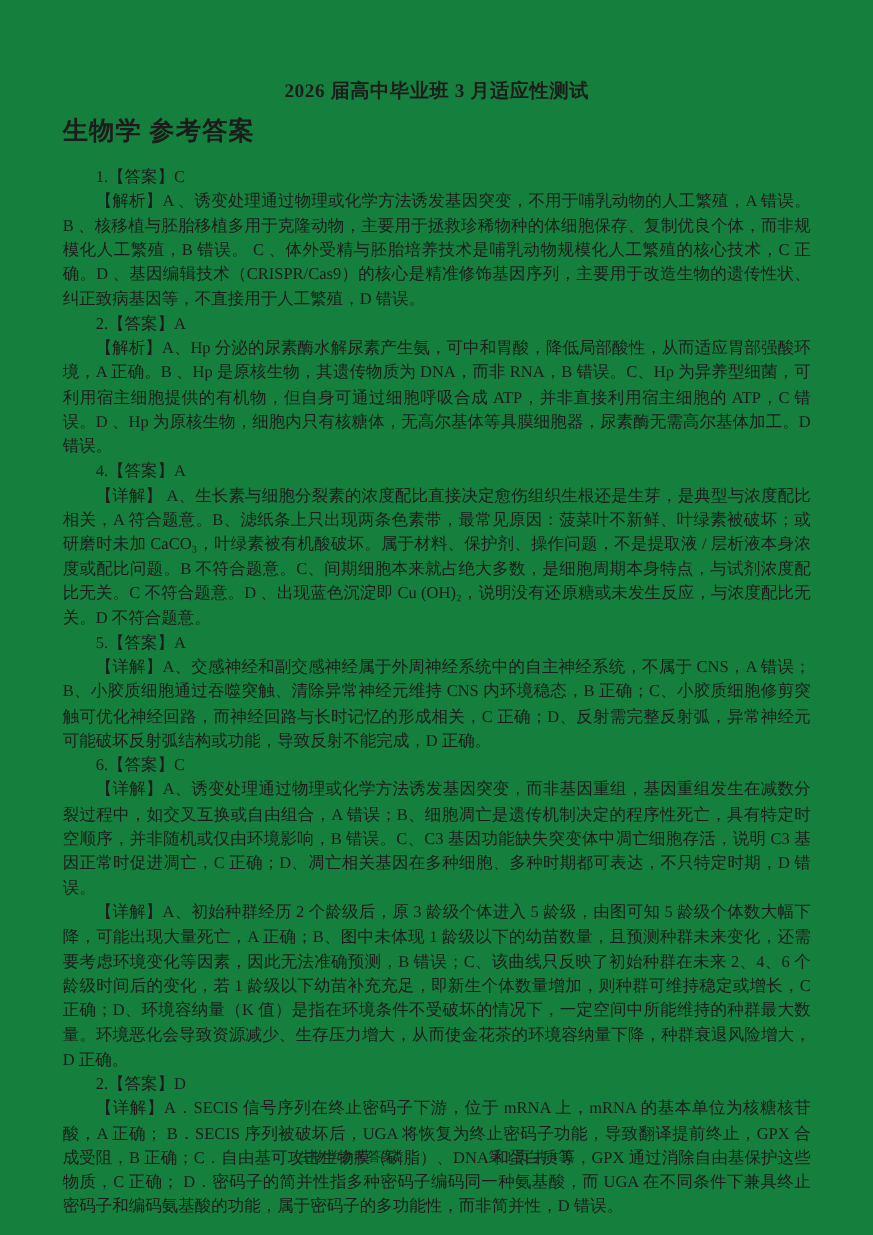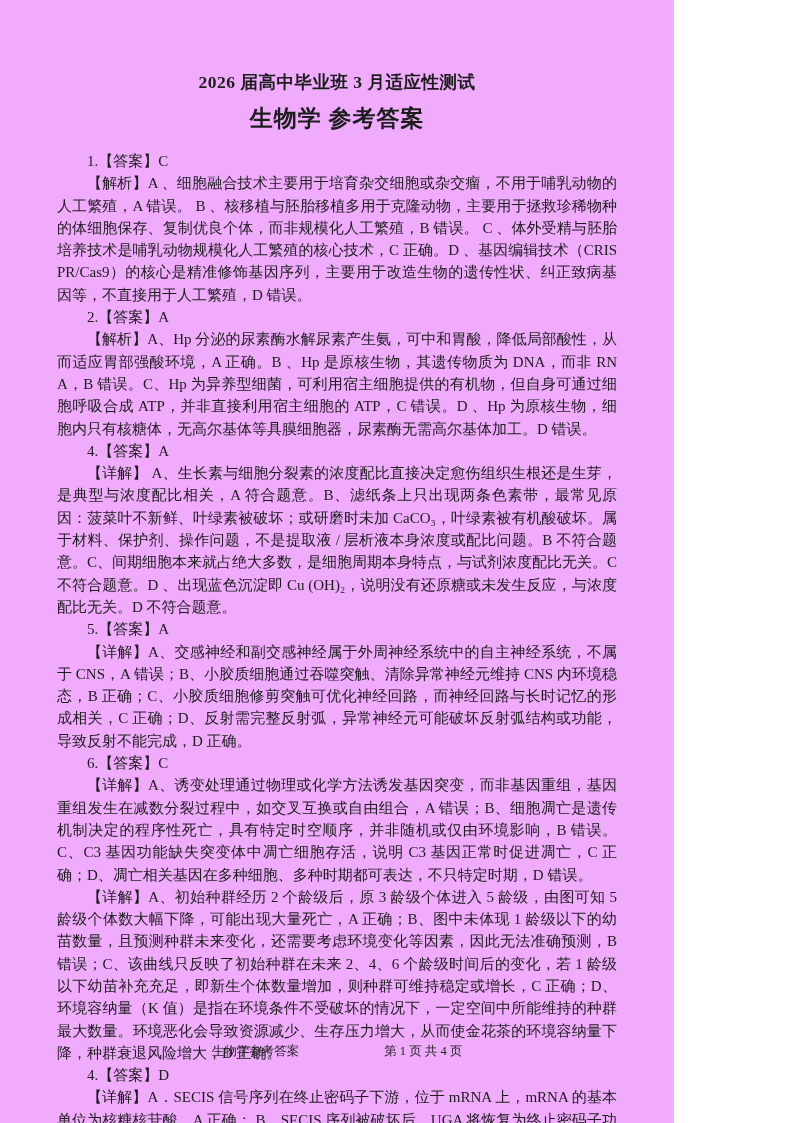"2026 届高中毕业班 3 月适应性测试" .page { background: #f0abfc -> #15803d; width: 674px -> 794px }
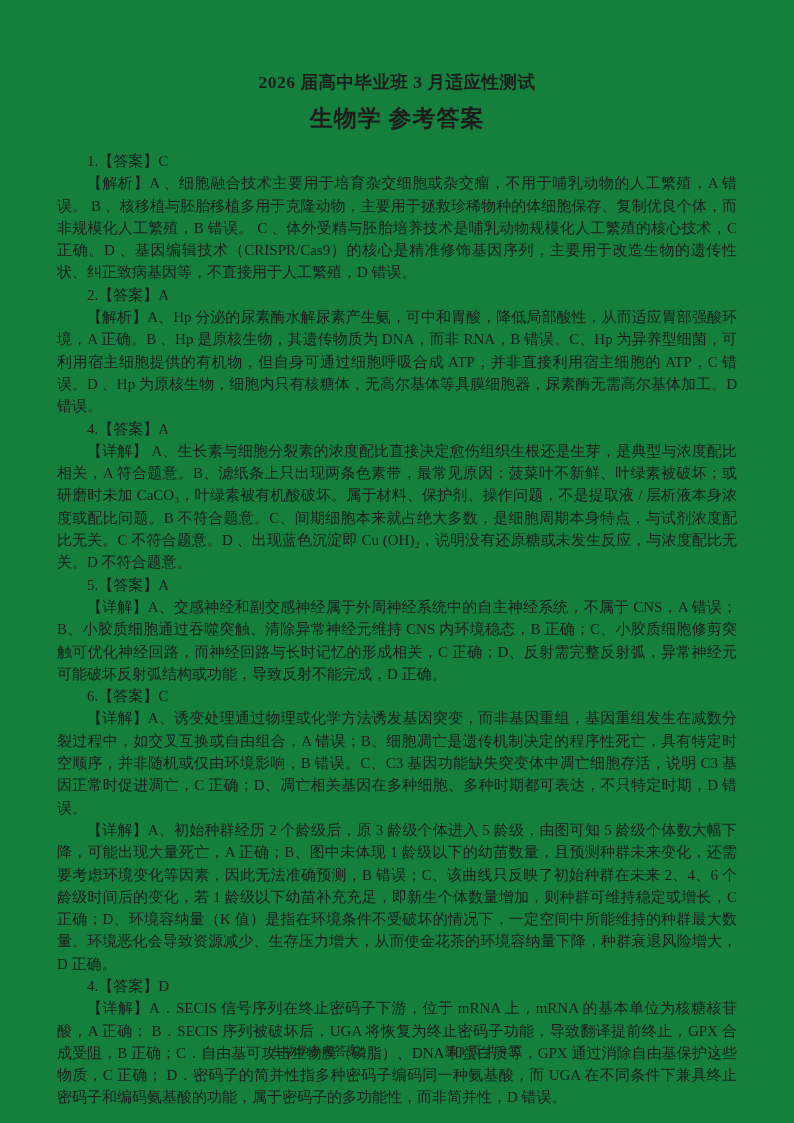"生物学 参考答案" .doc-subtitle { text-align: center -> left }
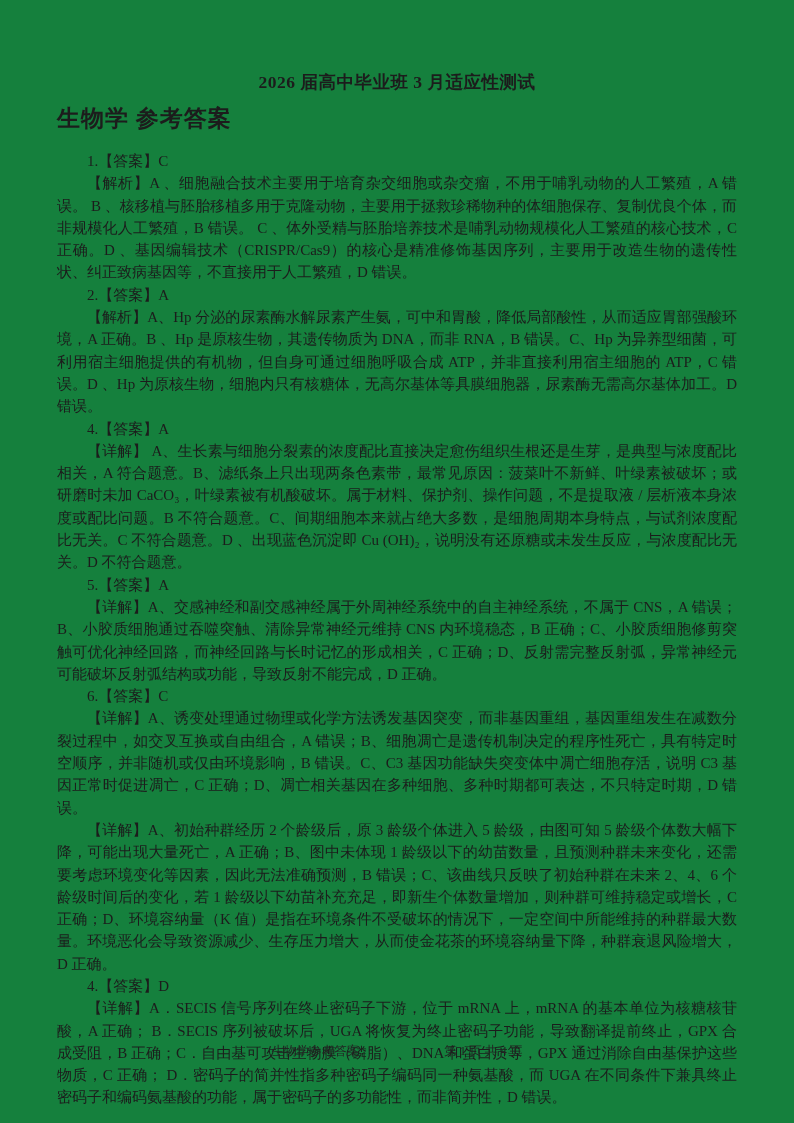"【解析】A" p.q-body { text: 细胞融合技术主要用于培育杂交细胞或杂交瘤 -> 诱变处理通过物理或化学方法诱发基因突变 }
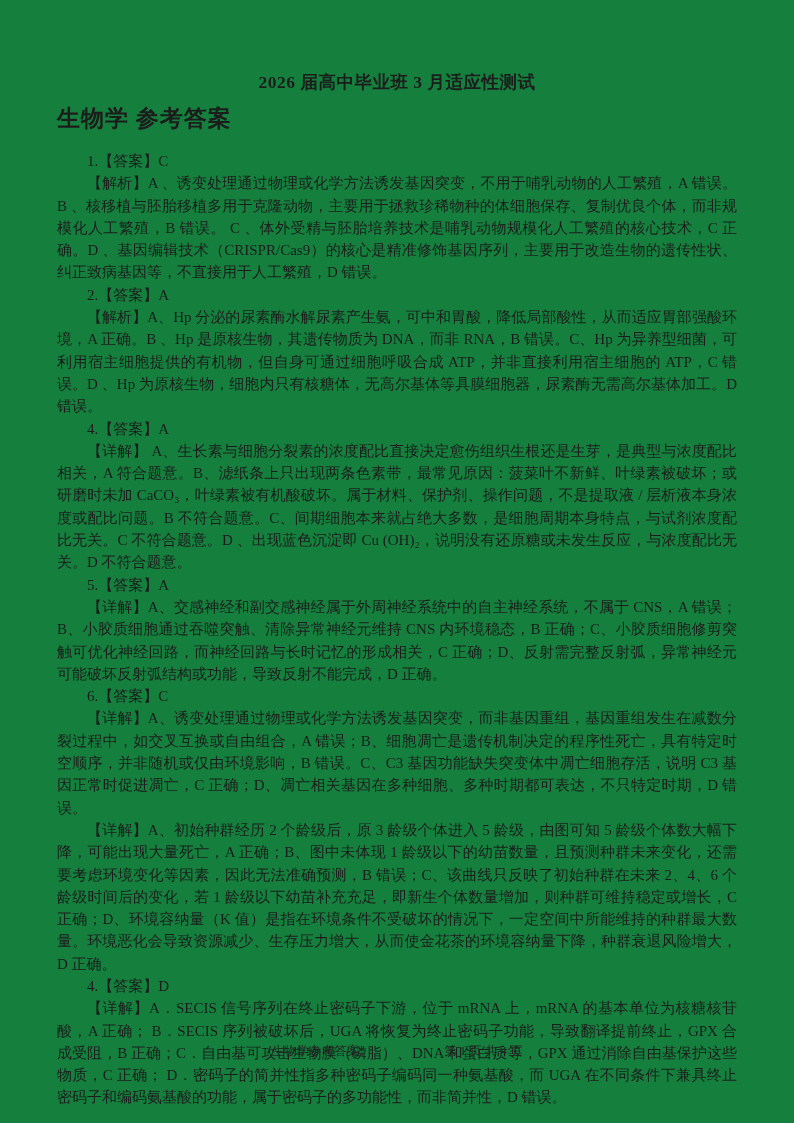"4.【答案】D" p.q-head { text: 4 -> 2 }
